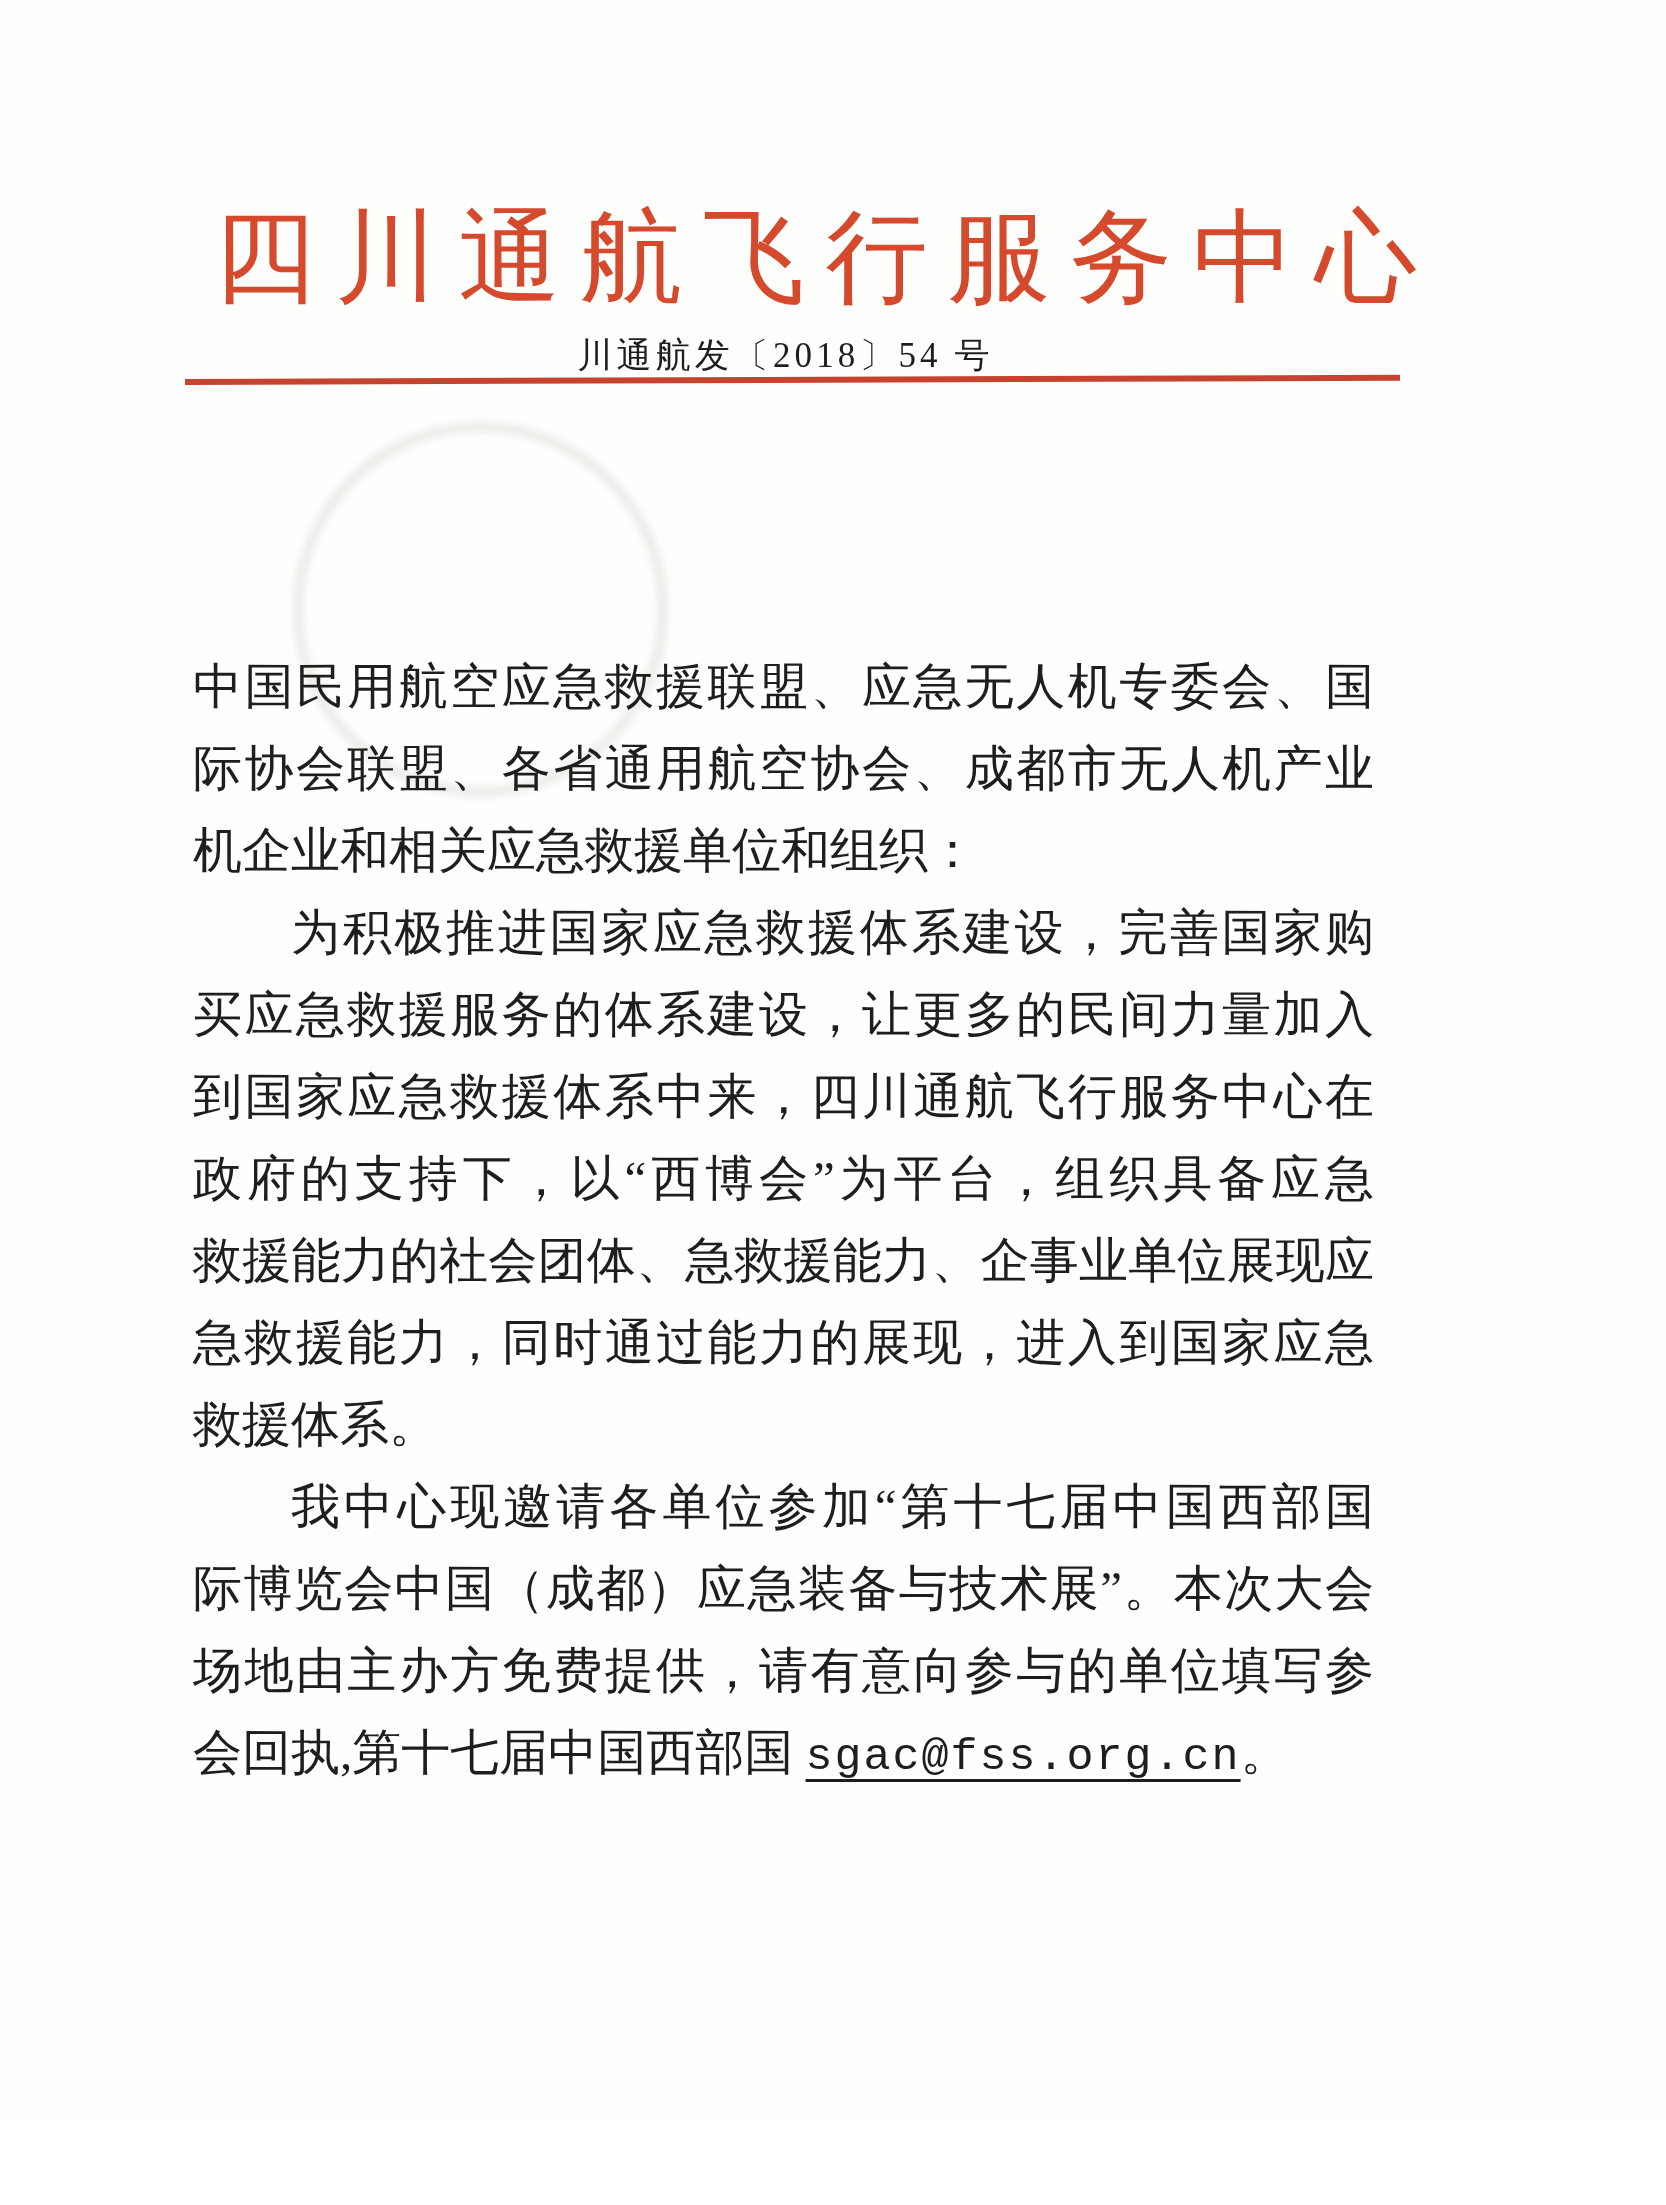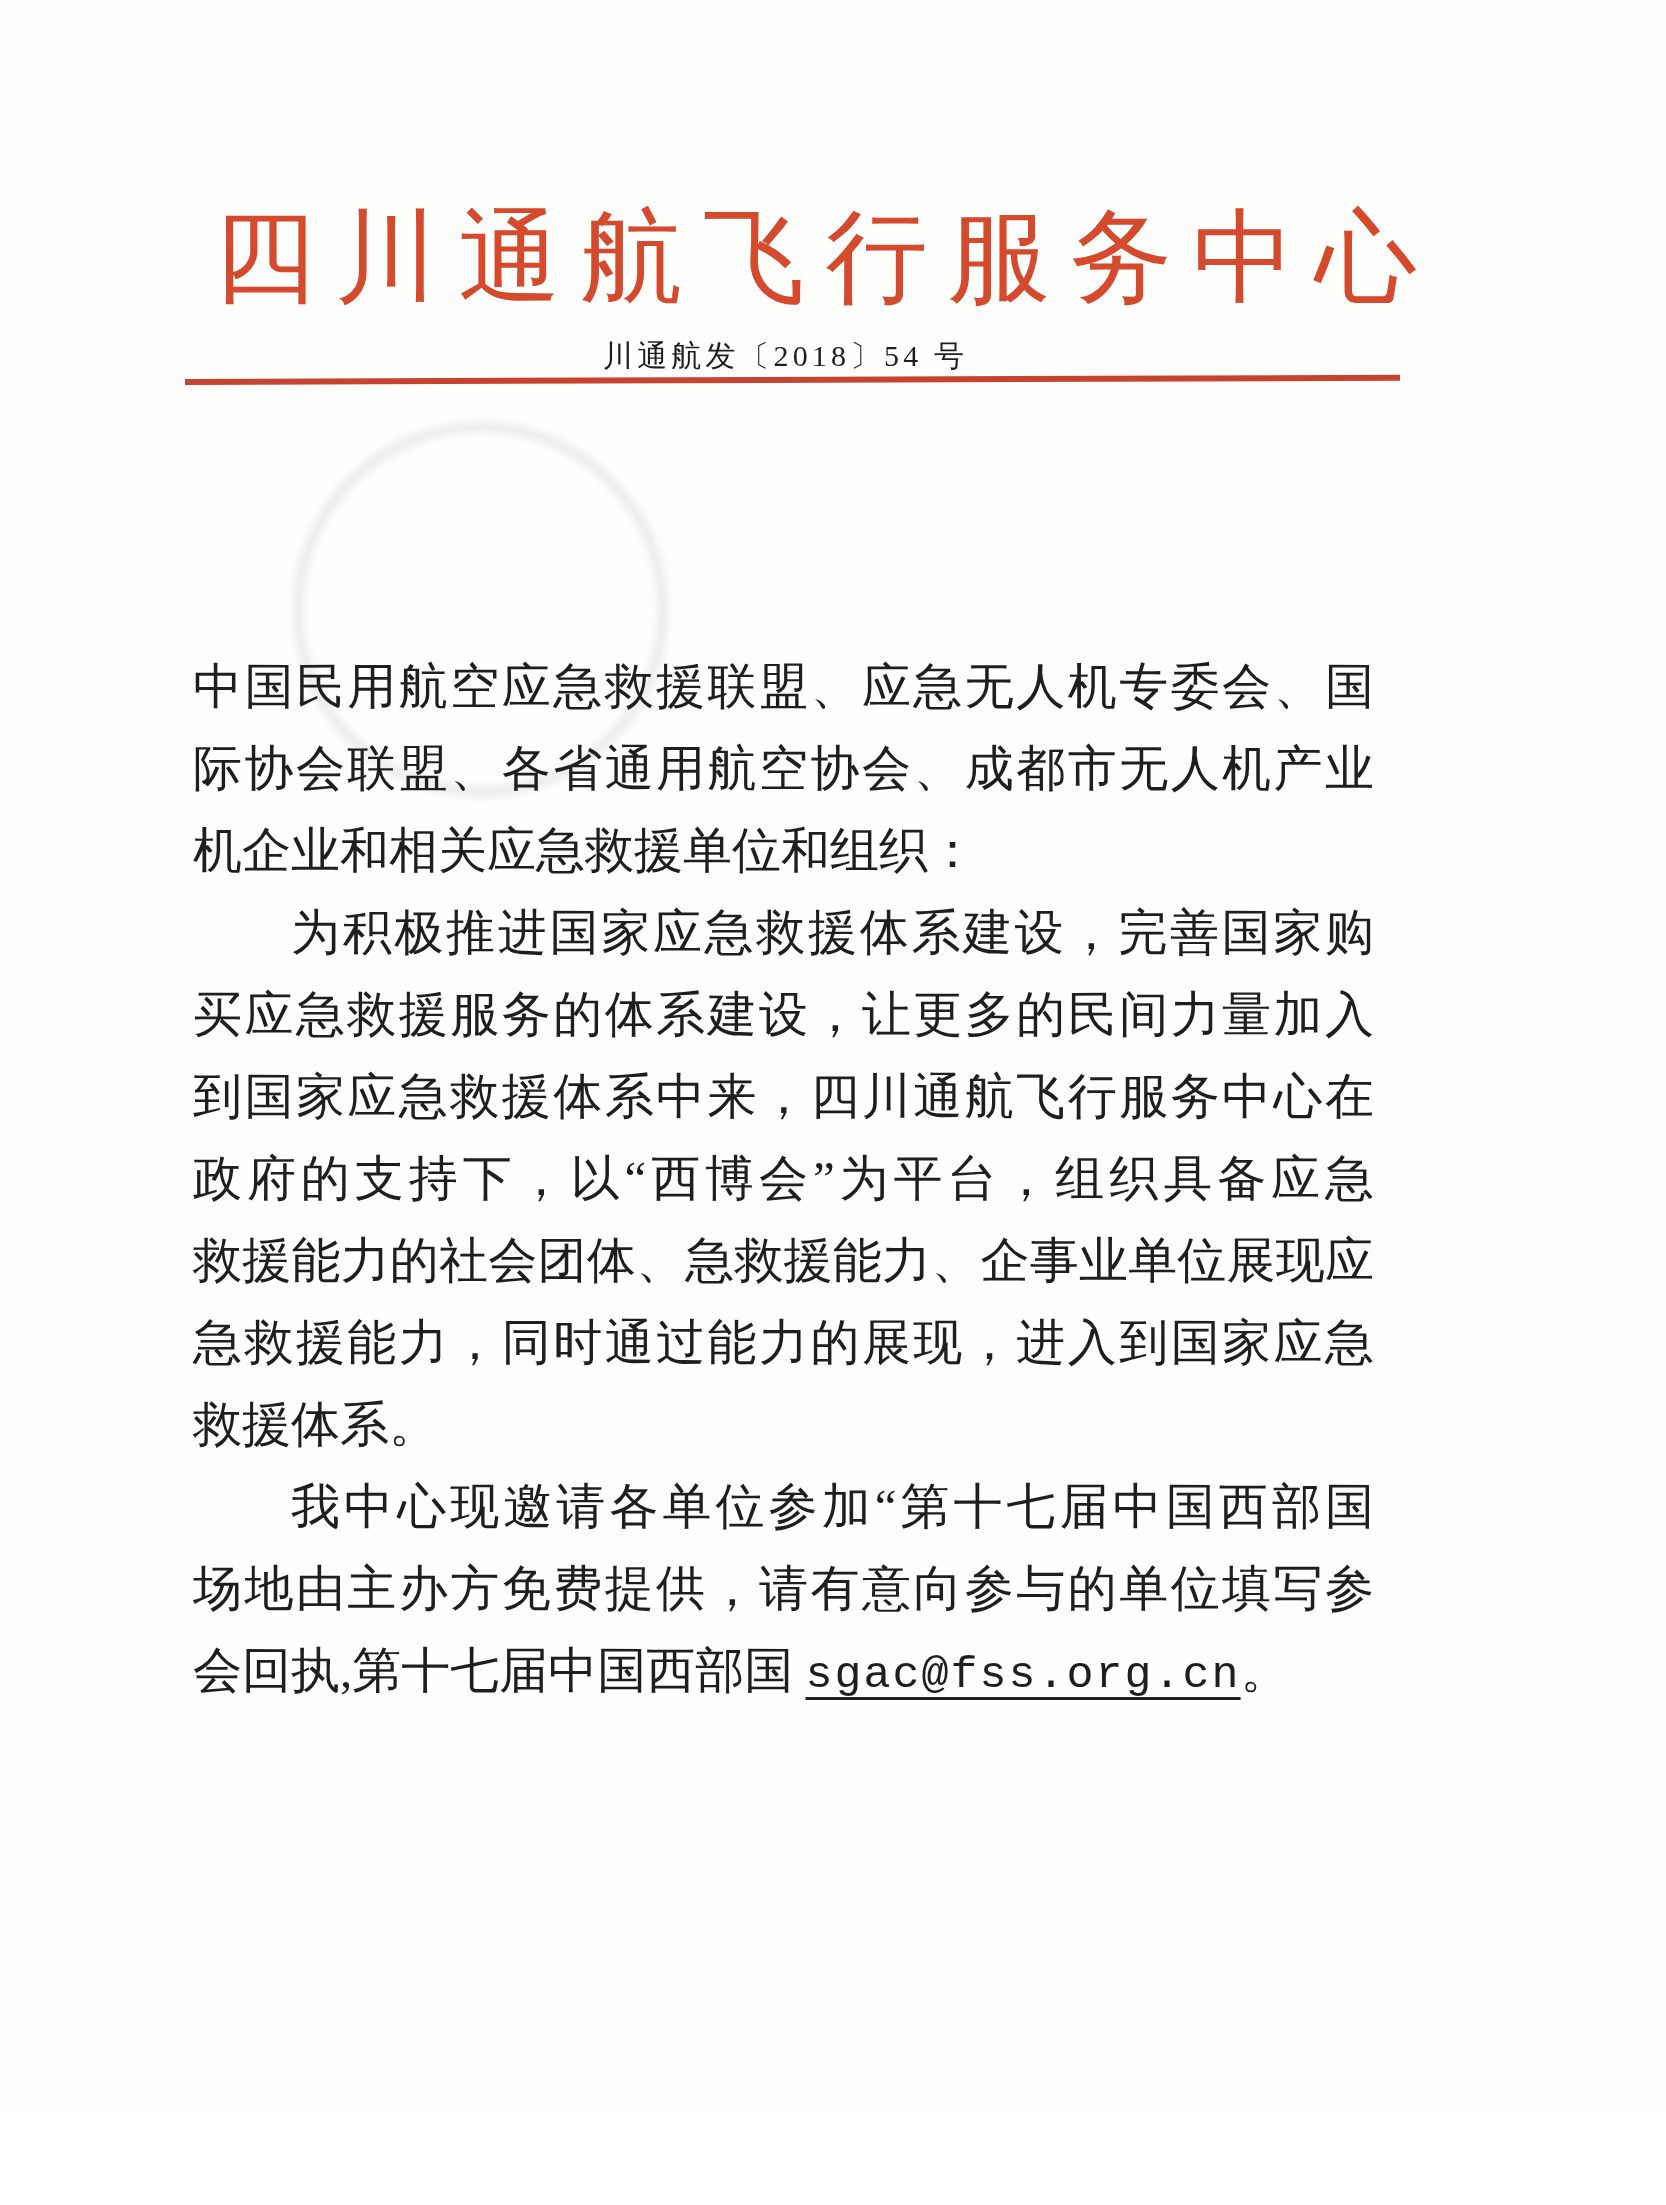"川通航发〔2018〕54 号" .doc-number { font-size: 30px -> 35px }
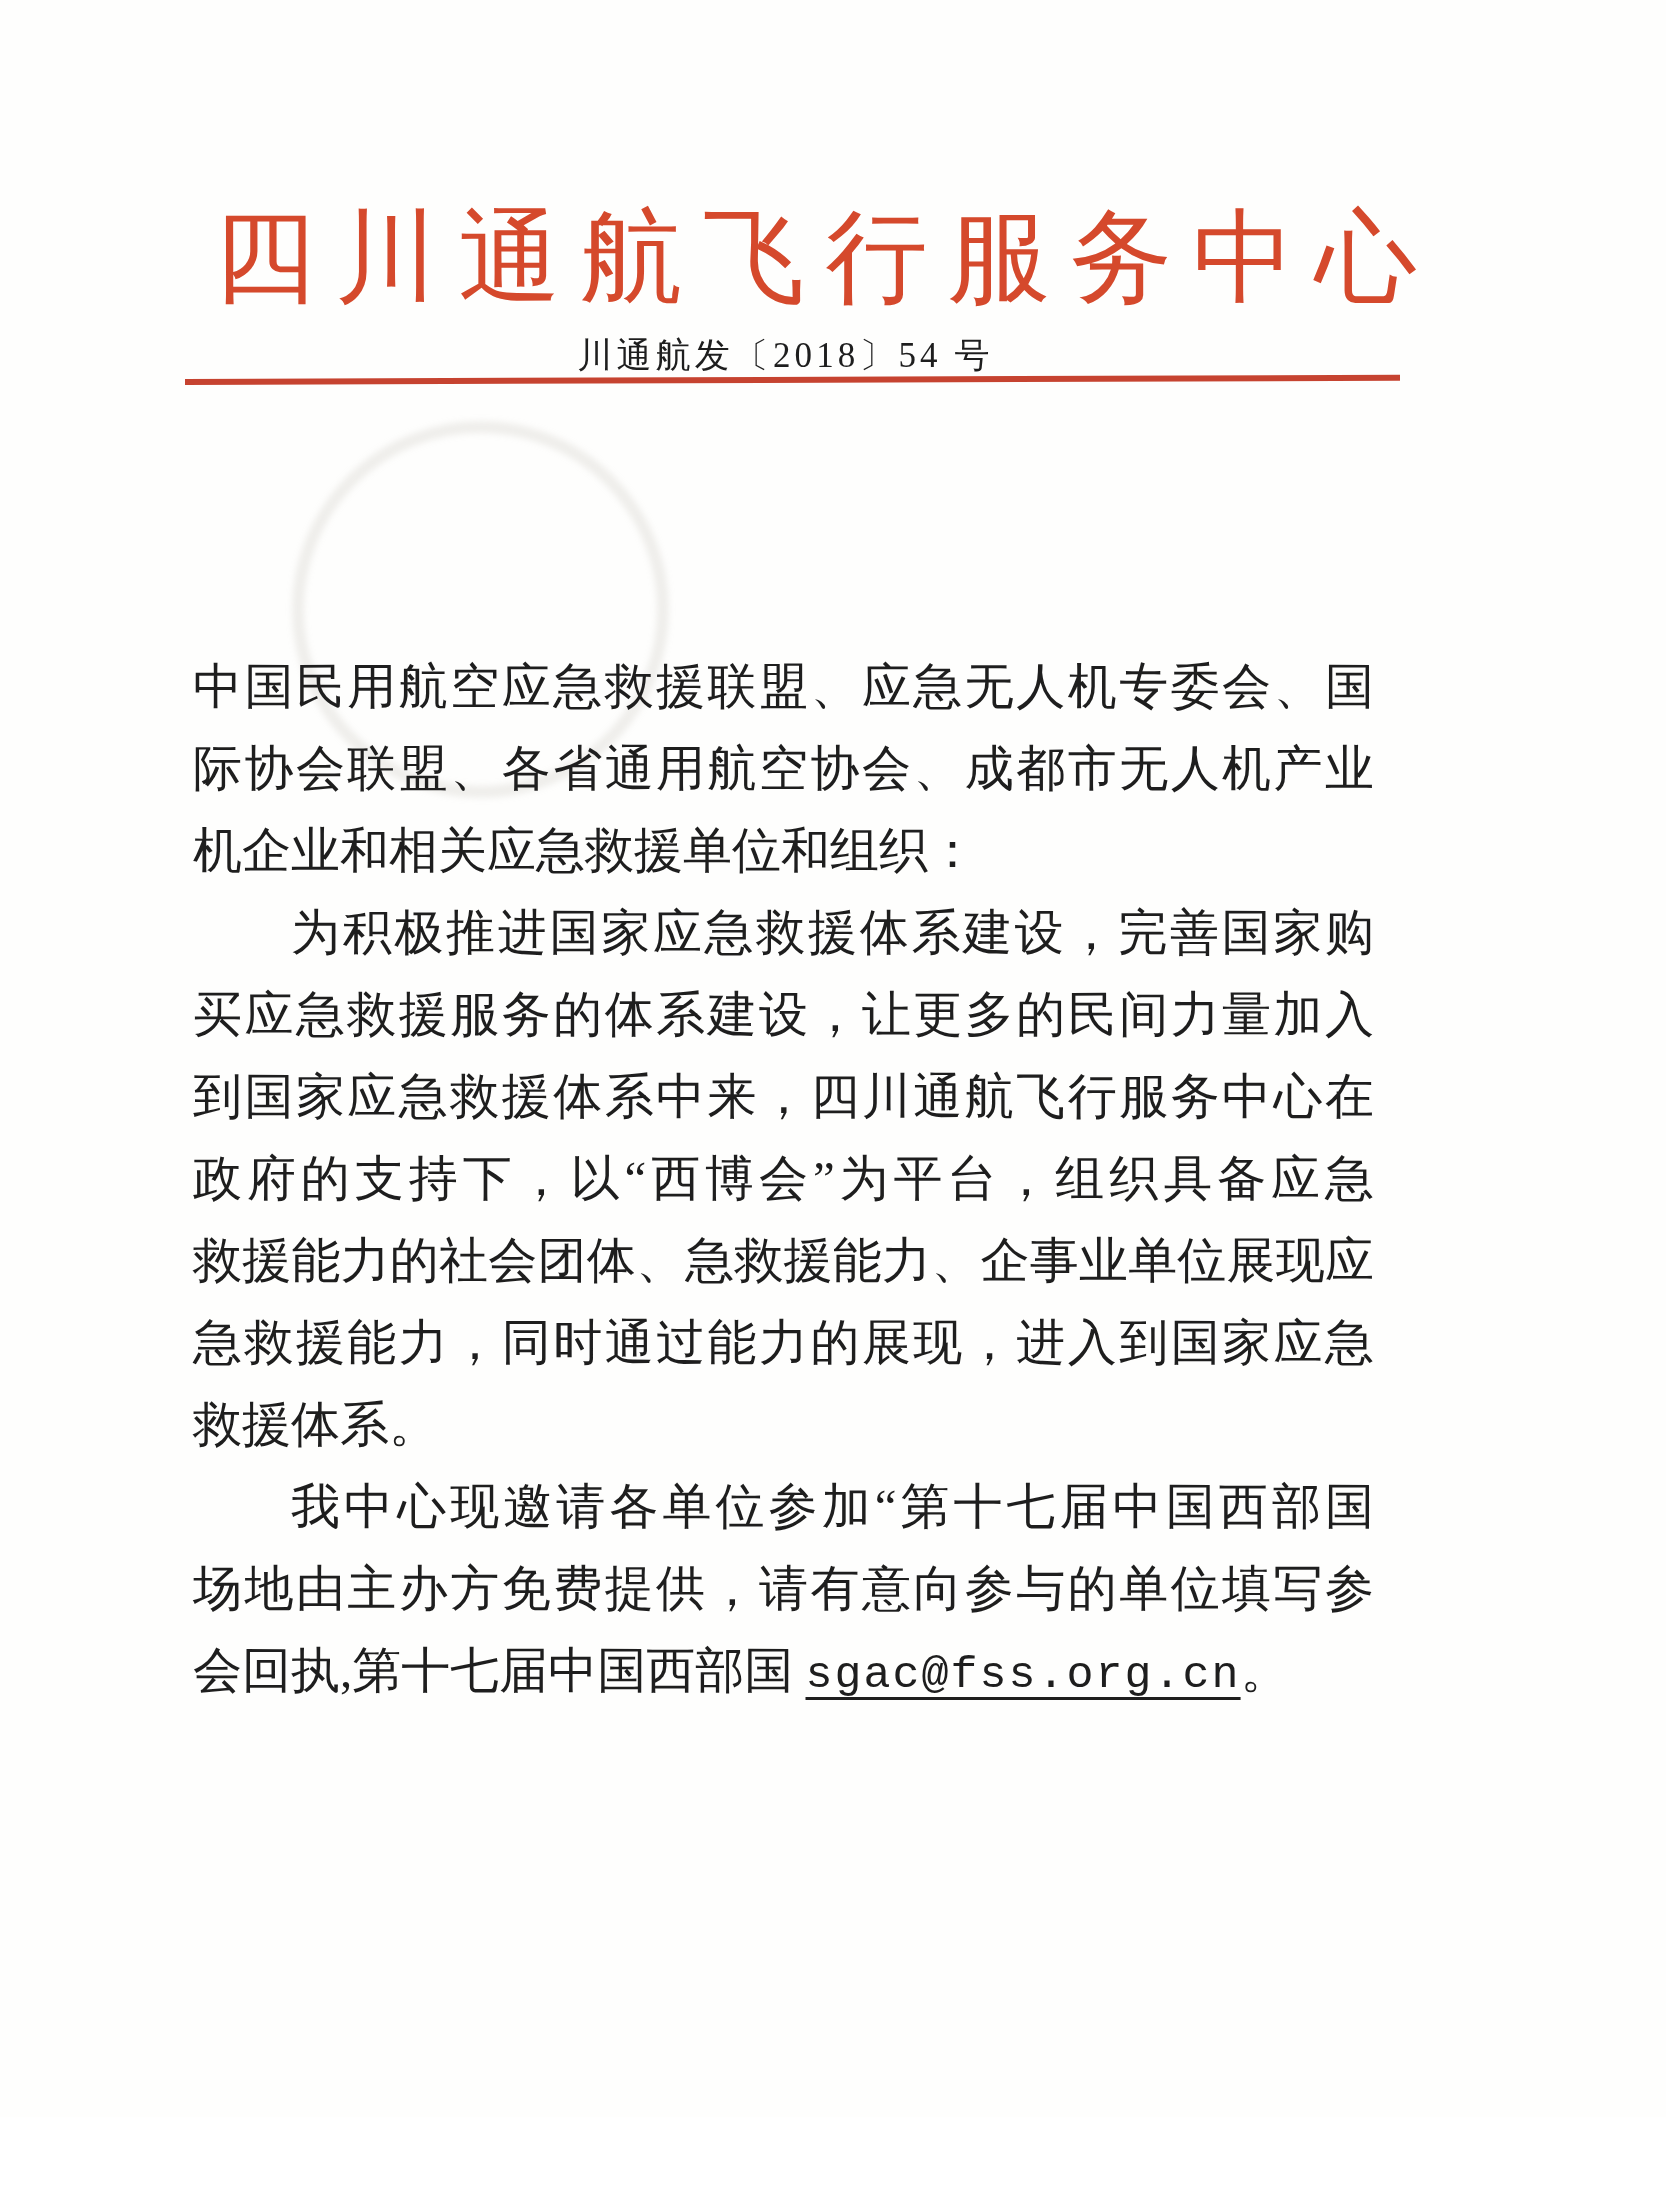"际博览会中国（成都）应急装备与技术展”。本次大会" div.bline { html: none -> <div>际博览会中国（成都）应急装备与技术展”。本次大会</div> }
